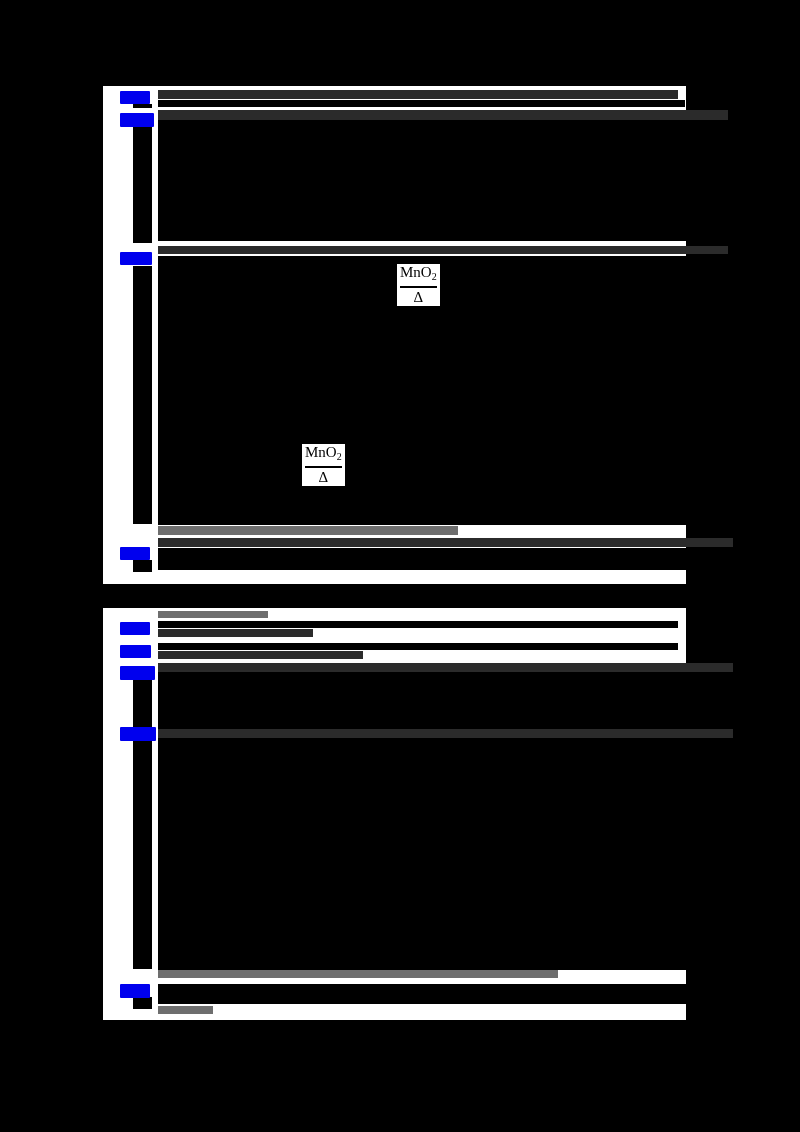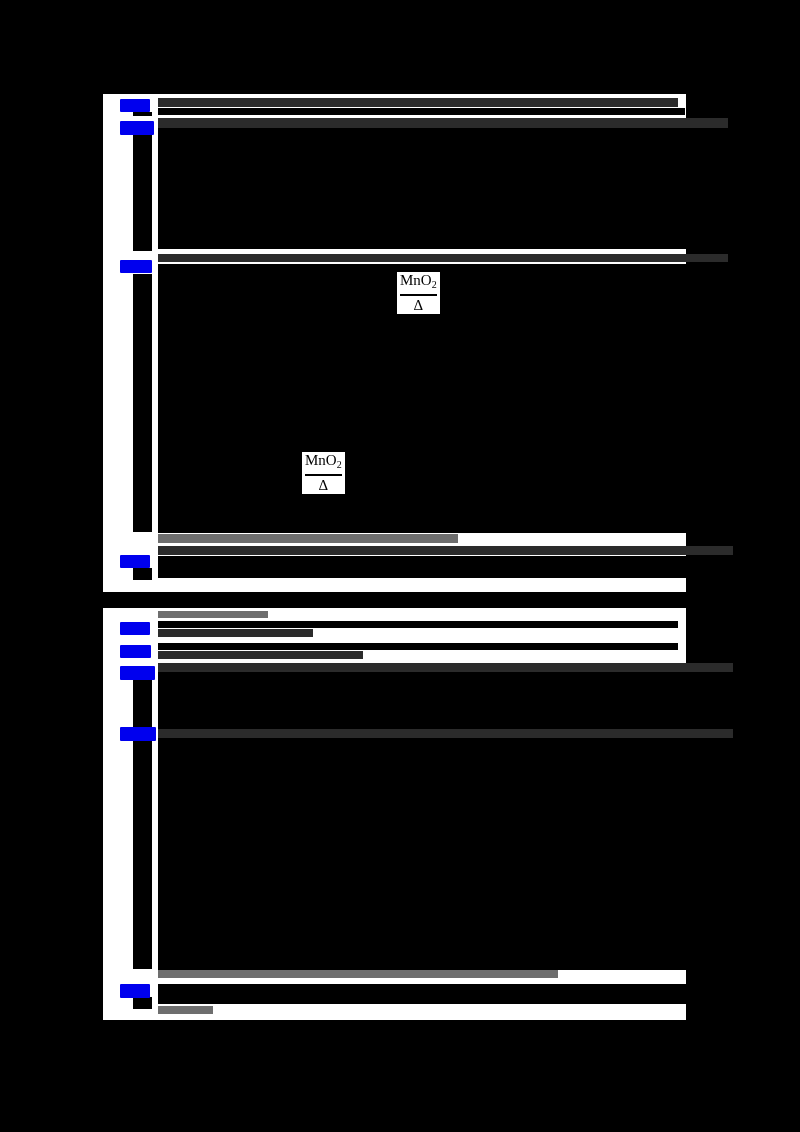"MnO2" div.sheet { top: 94px -> 86px }
